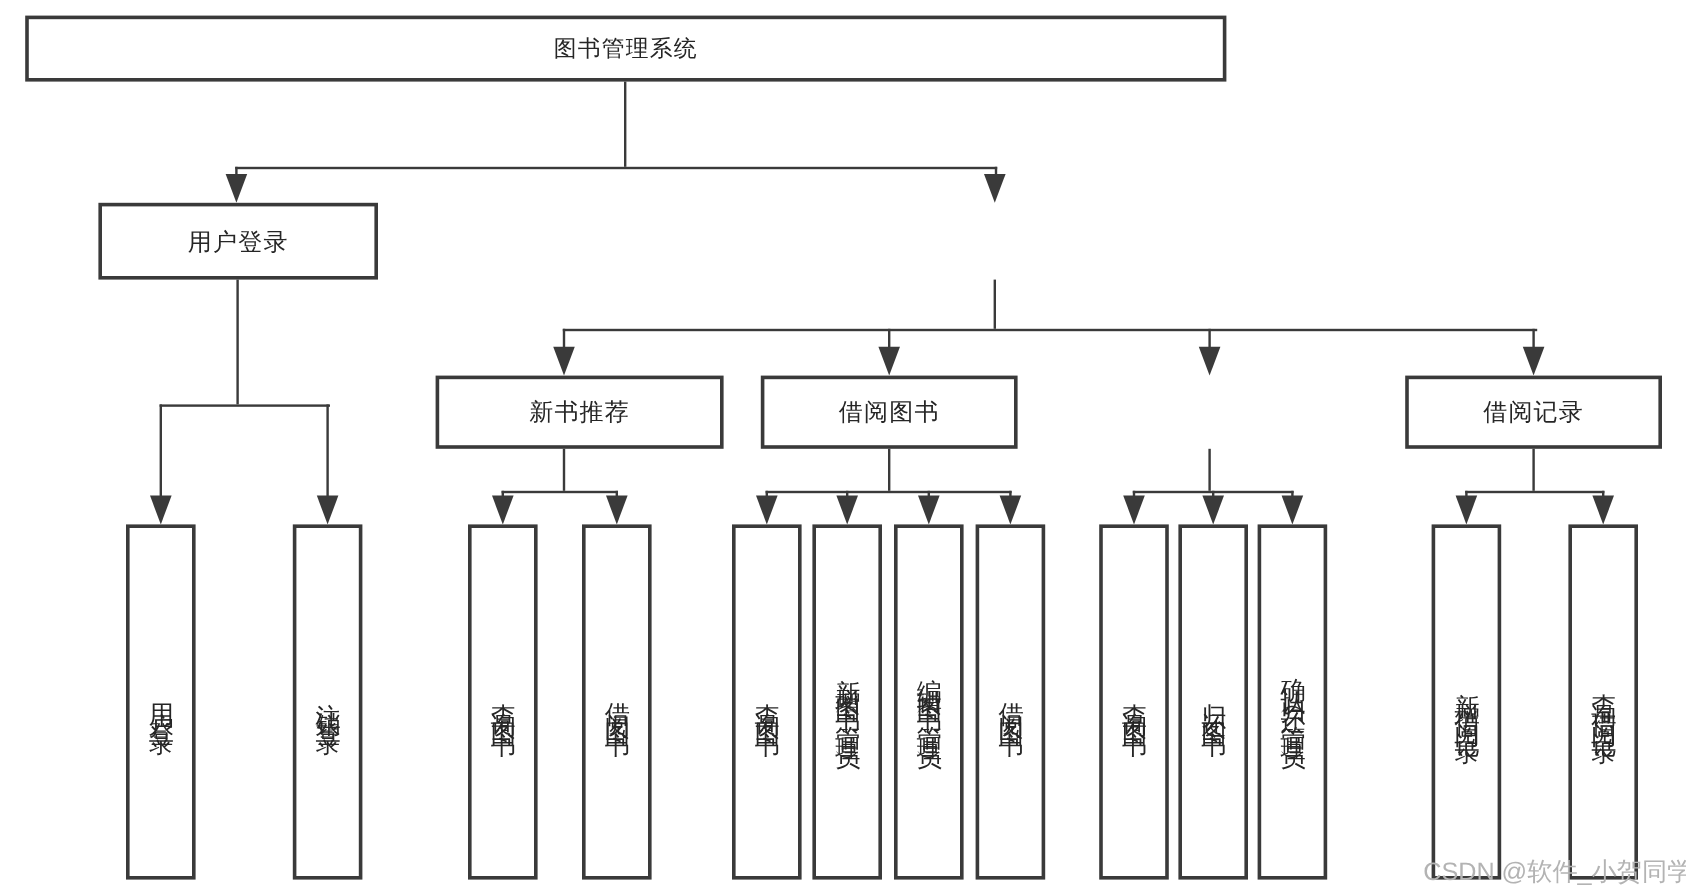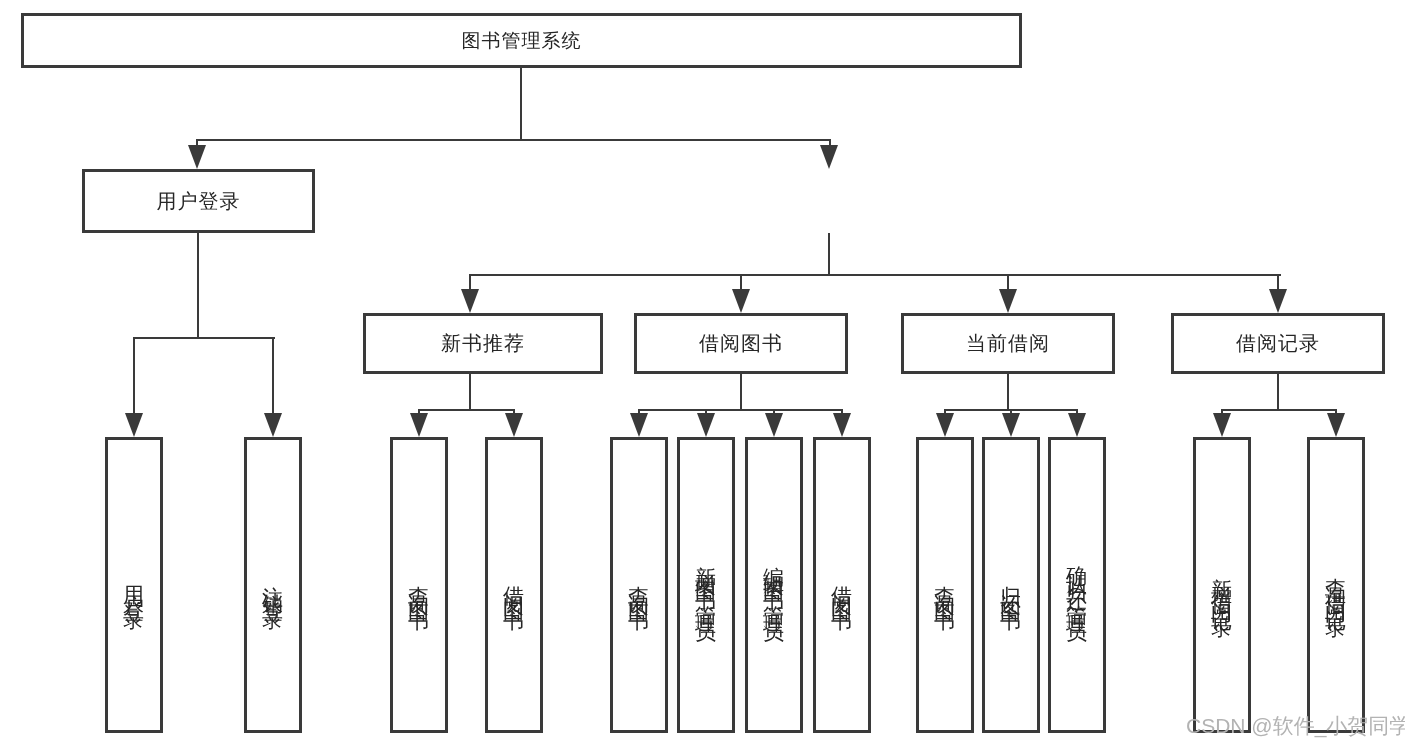"当前借阅" div.box { html: <div> <span>当前借阅</span> </div> -> none }
